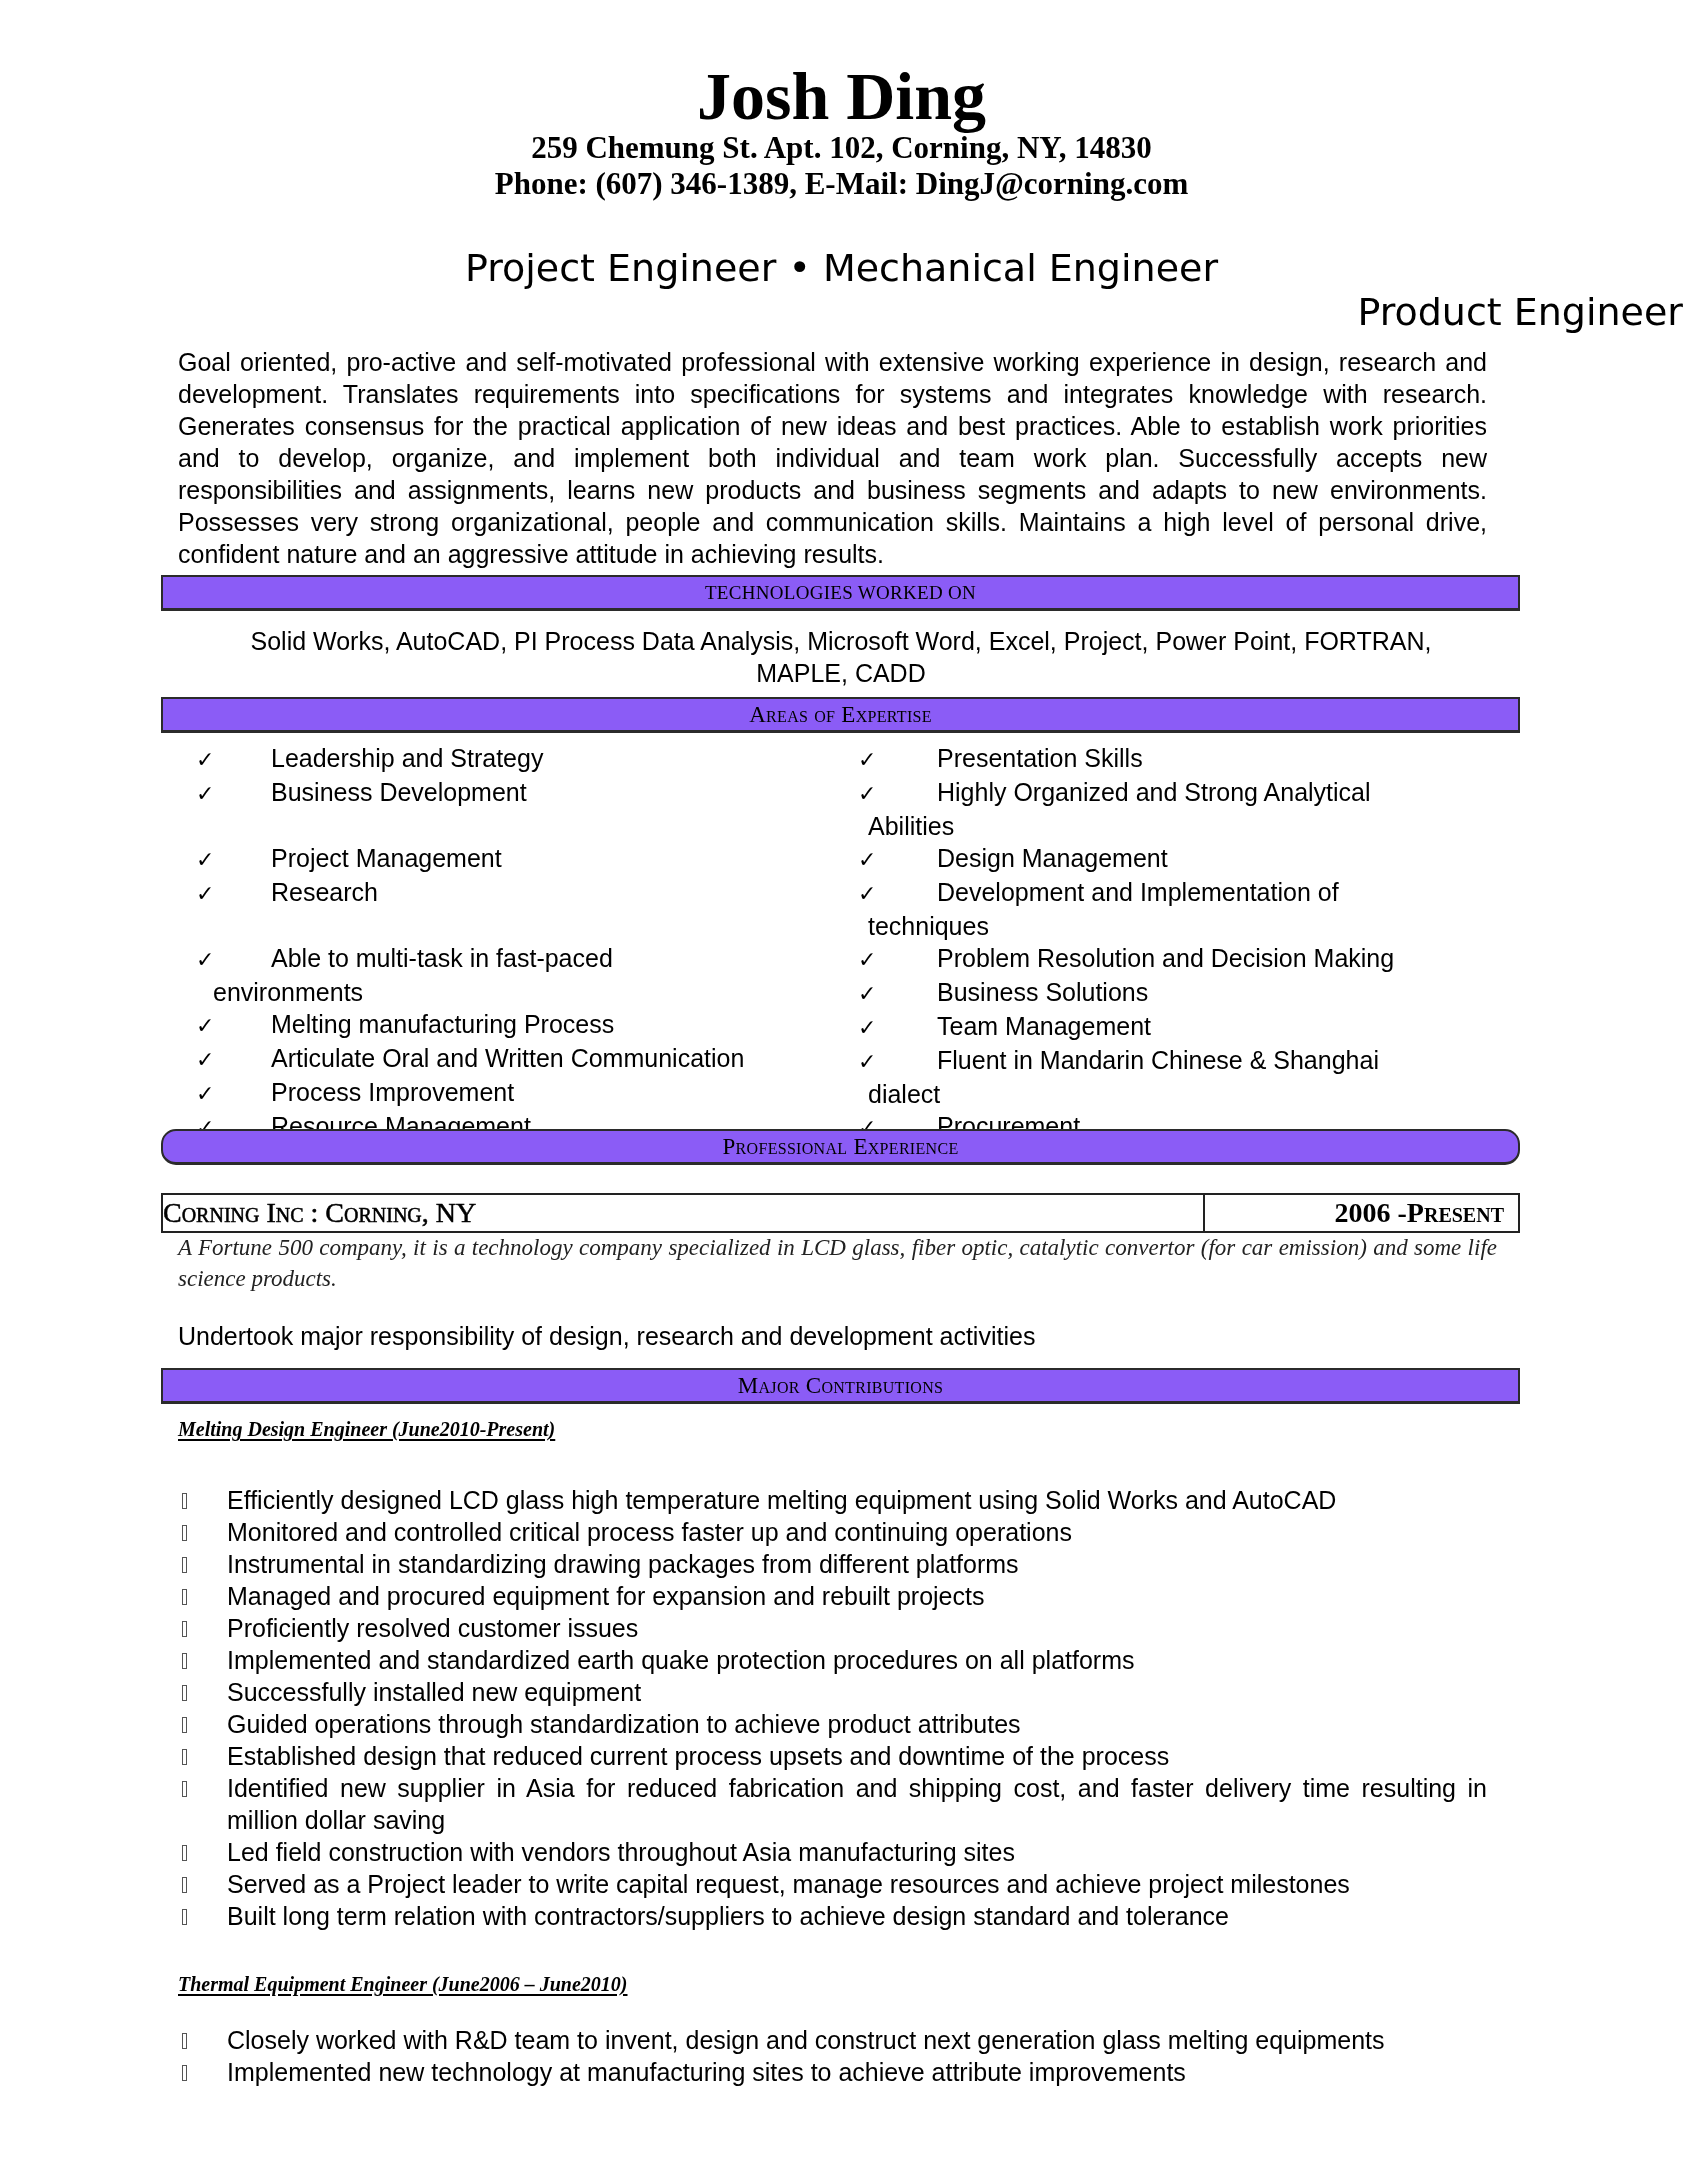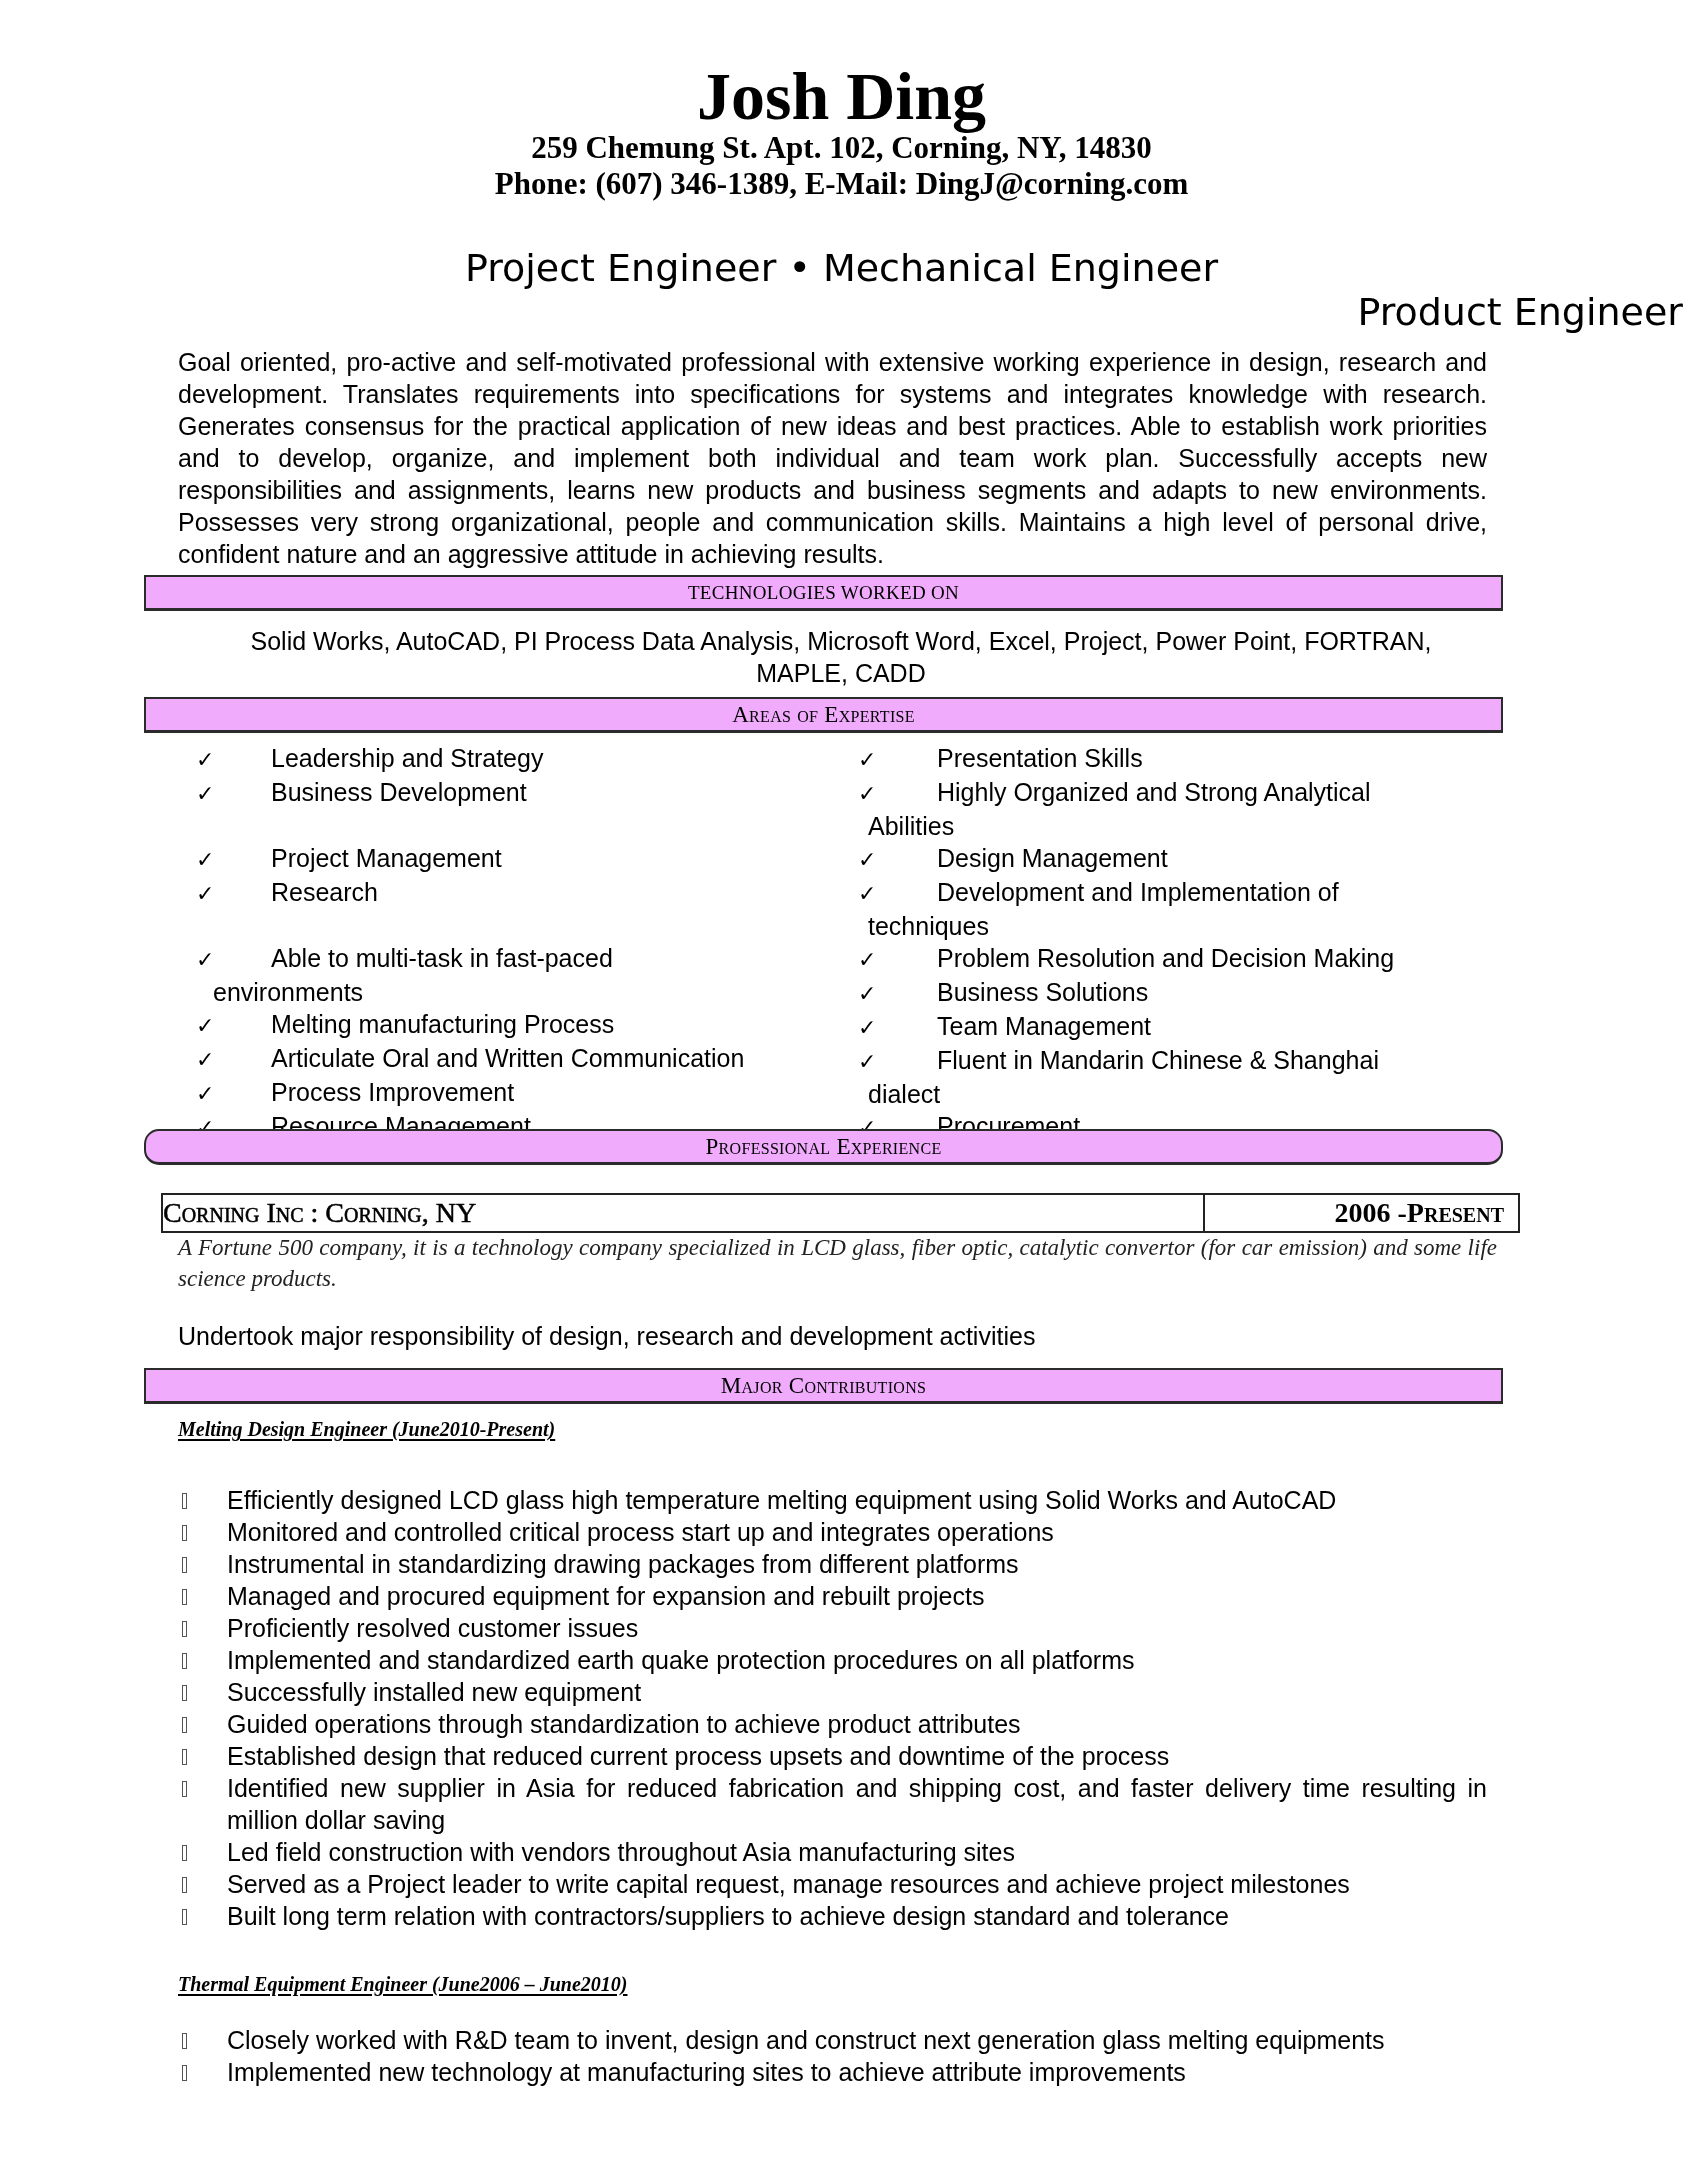"TECHNOLOGIES WORKED ON" .section-box { background: #f0abfc -> #8b5cf6; left: 144px -> 161px }
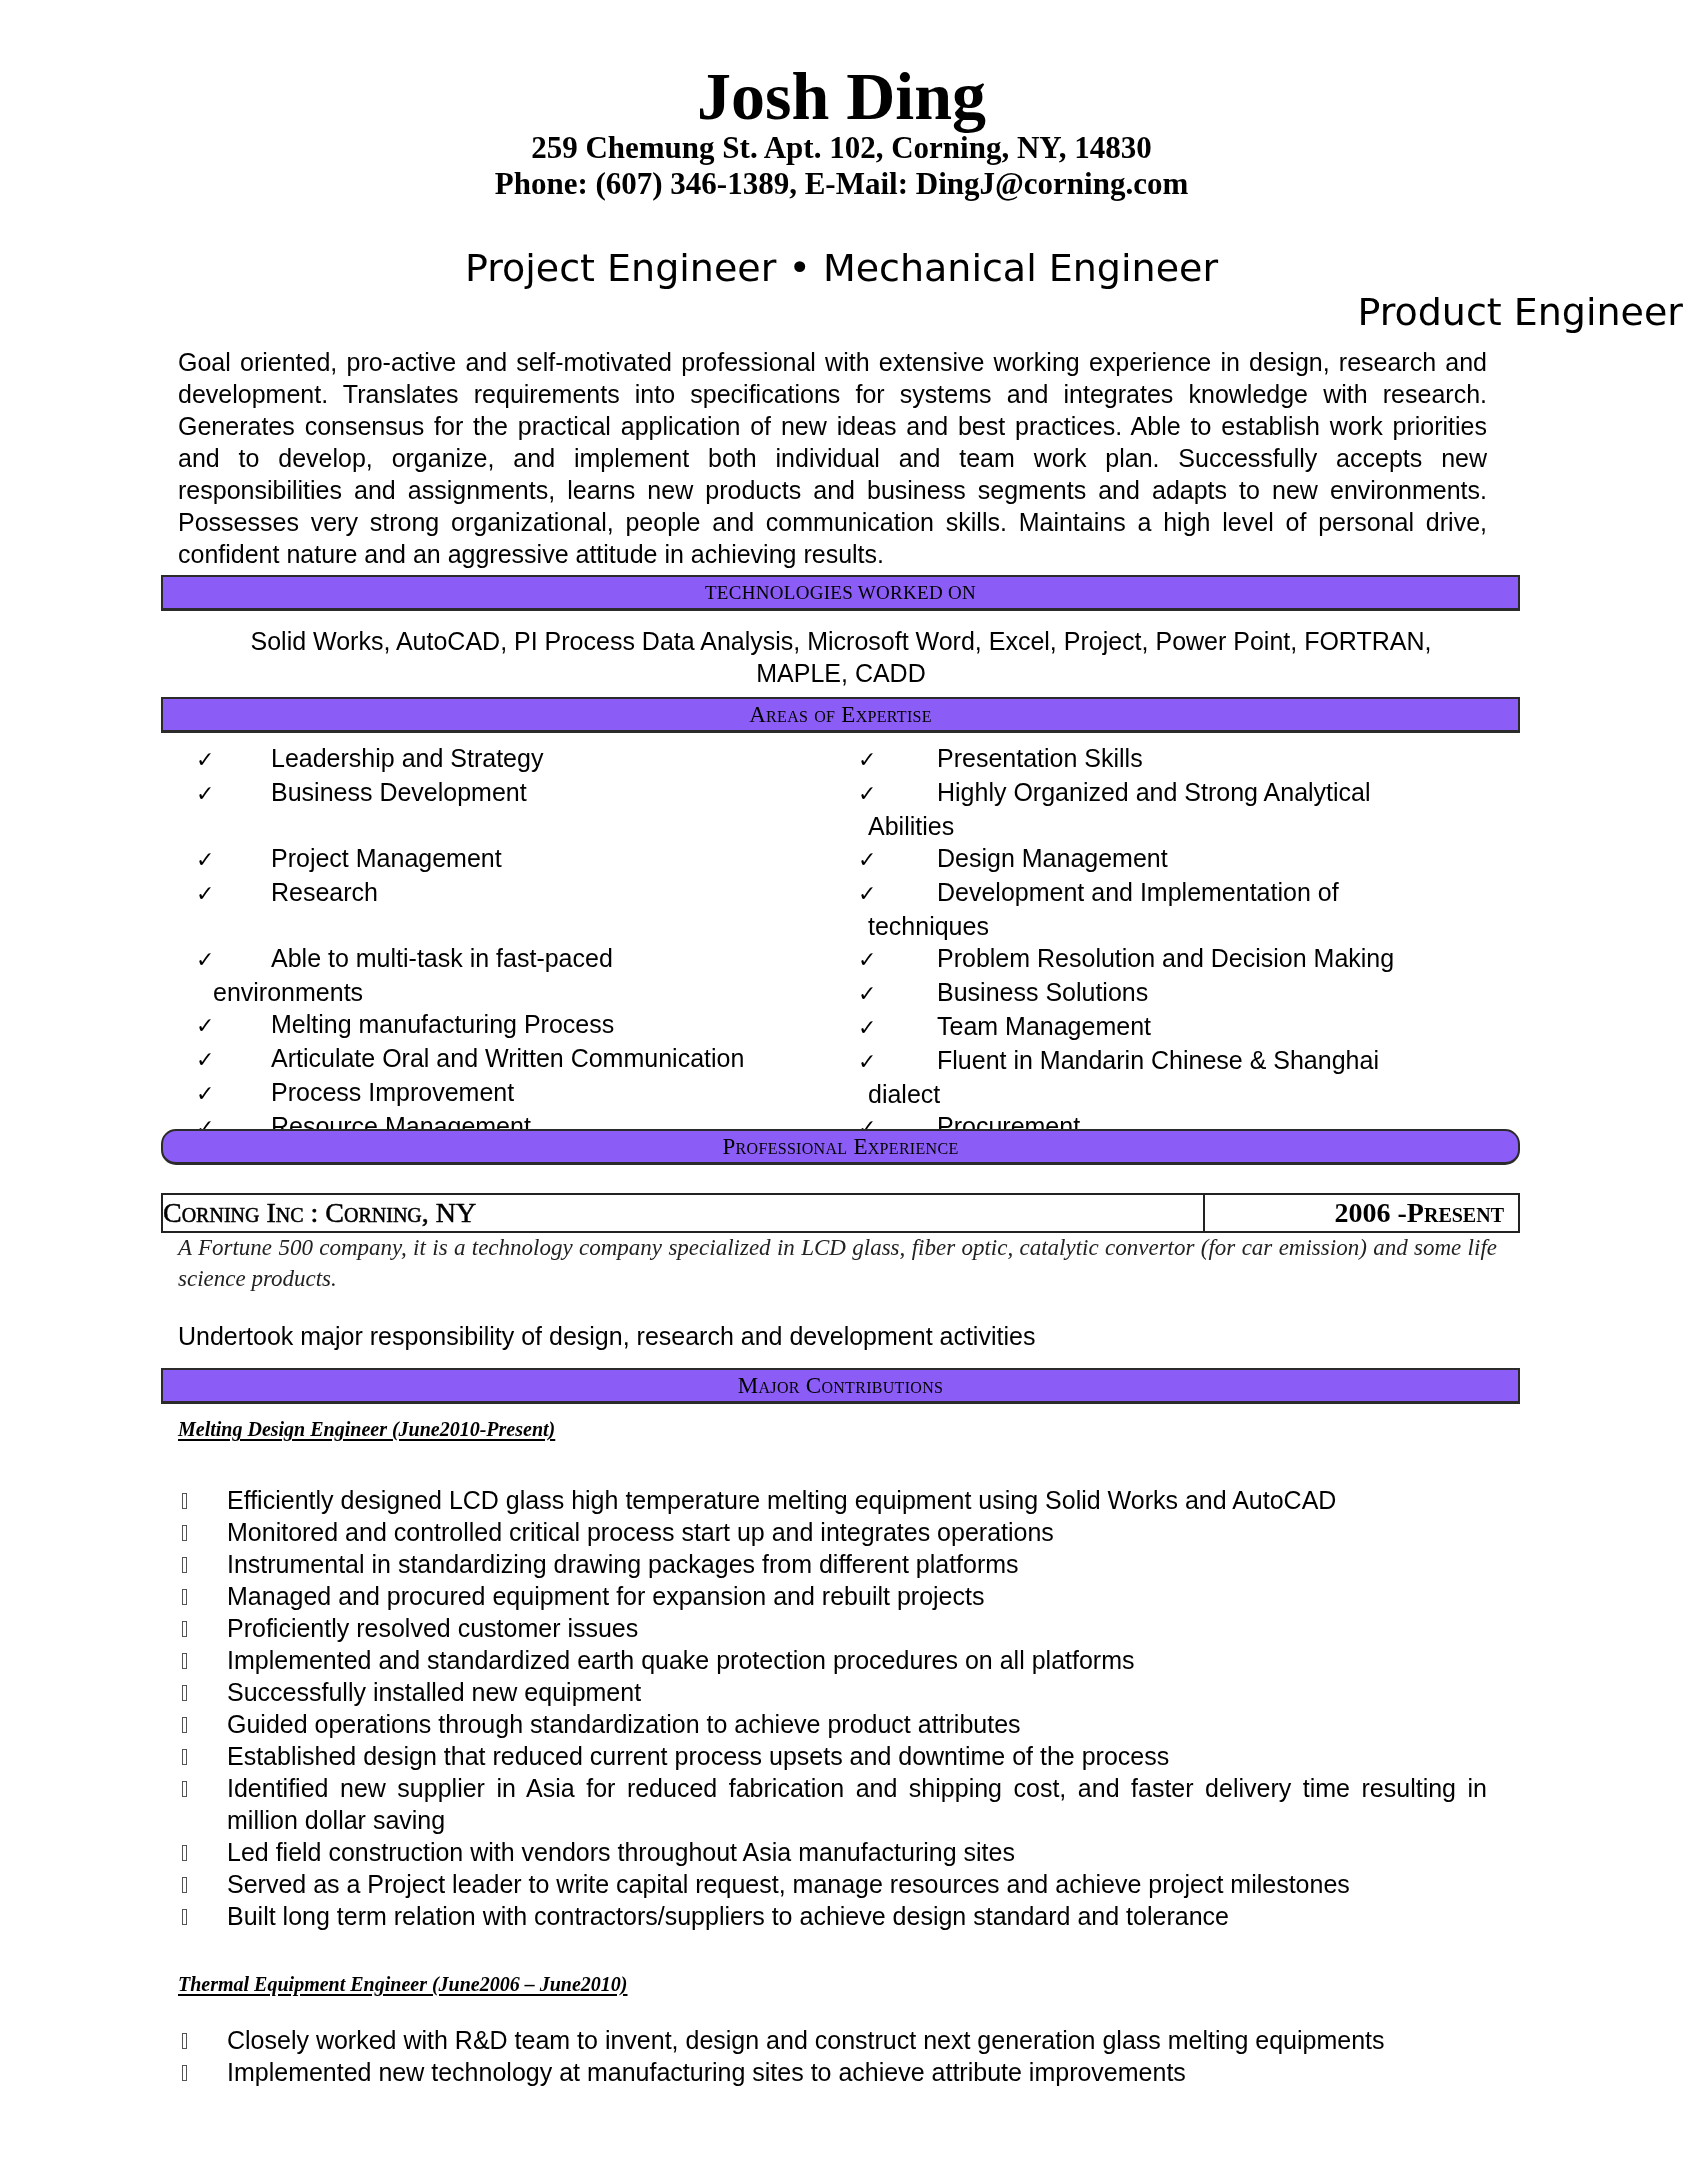"Monitored and controlled critical" span.txt { text: start up and integrates -> faster up and continuing }
